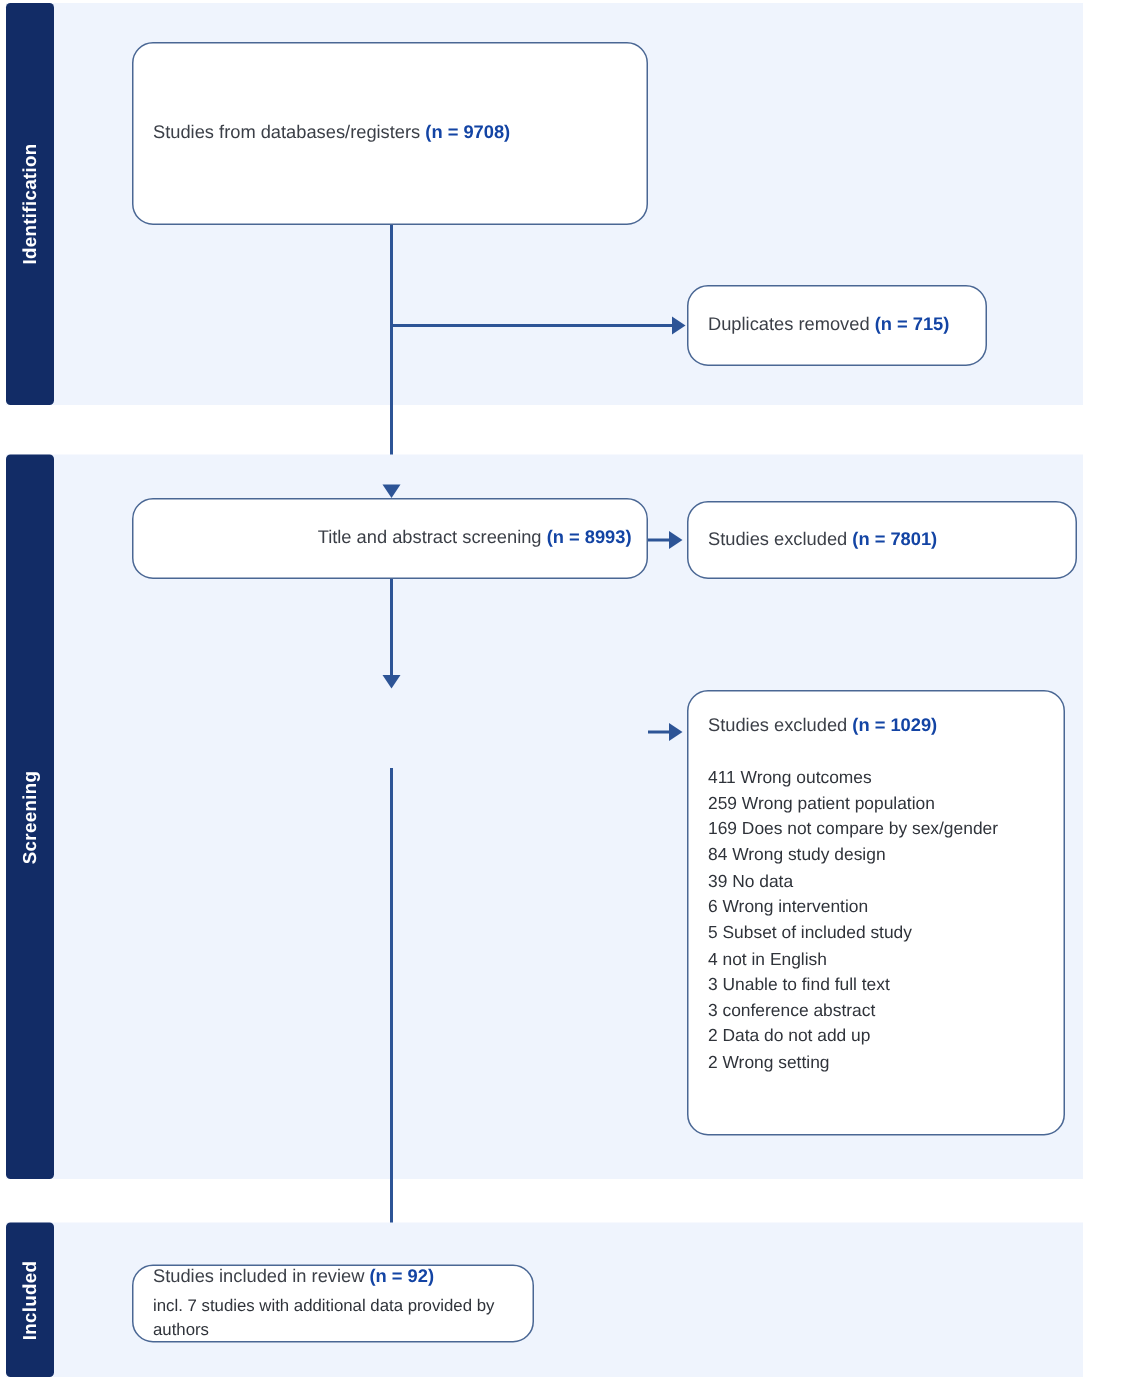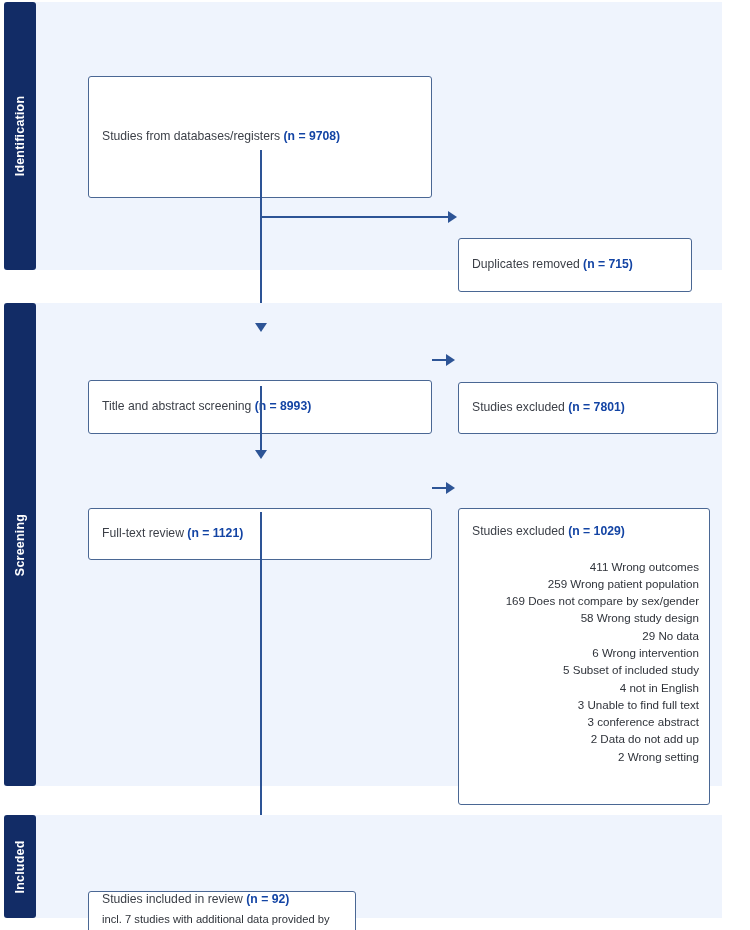"Studies from databases/registers (n =" .node { border-radius: 3px -> 14px; margin-top: 48px -> none }
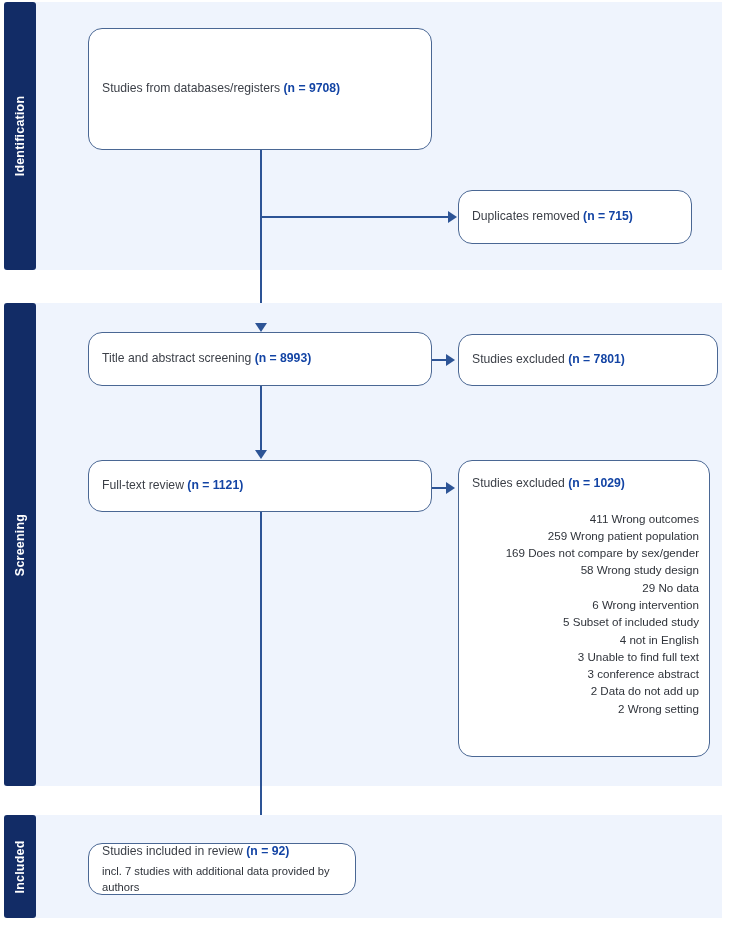"Duplicates removed (n = 715)" div.node { width: 234px -> 200px }
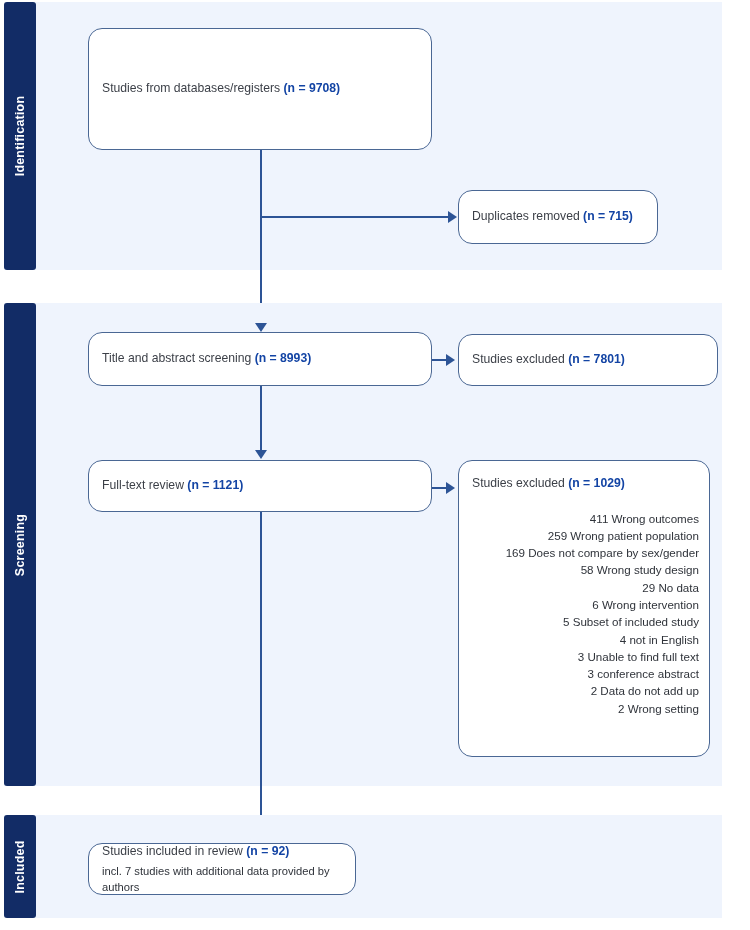"Title and abstract screening (n" .node-text.center { text-align: left -> right }
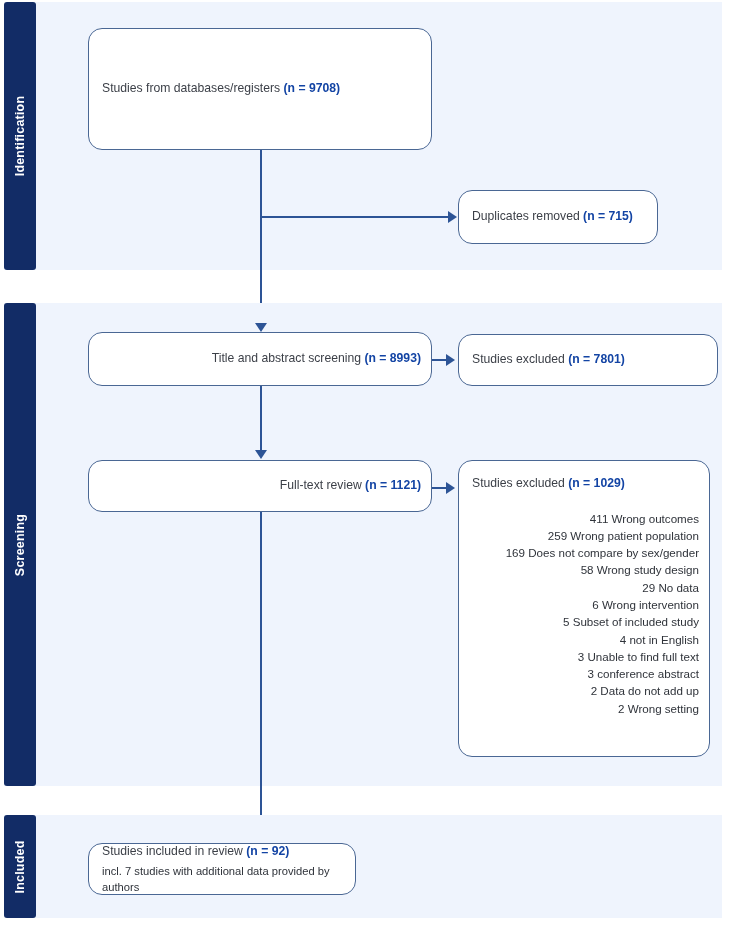"Full-text review (n = 1121)" div.node { html: <div> <div> <div> <span>Full-text review</span> <span>(n = 1121)</span> </div> </div> </div> -> none }
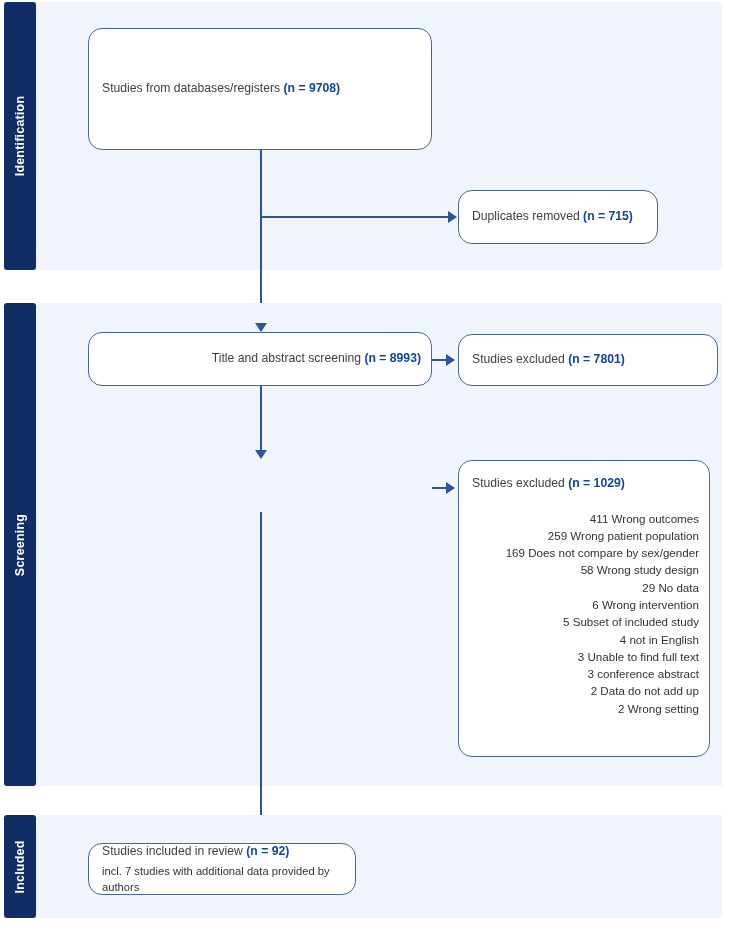"411 Wrong outcomes" .reason-list { text-align: right -> none }
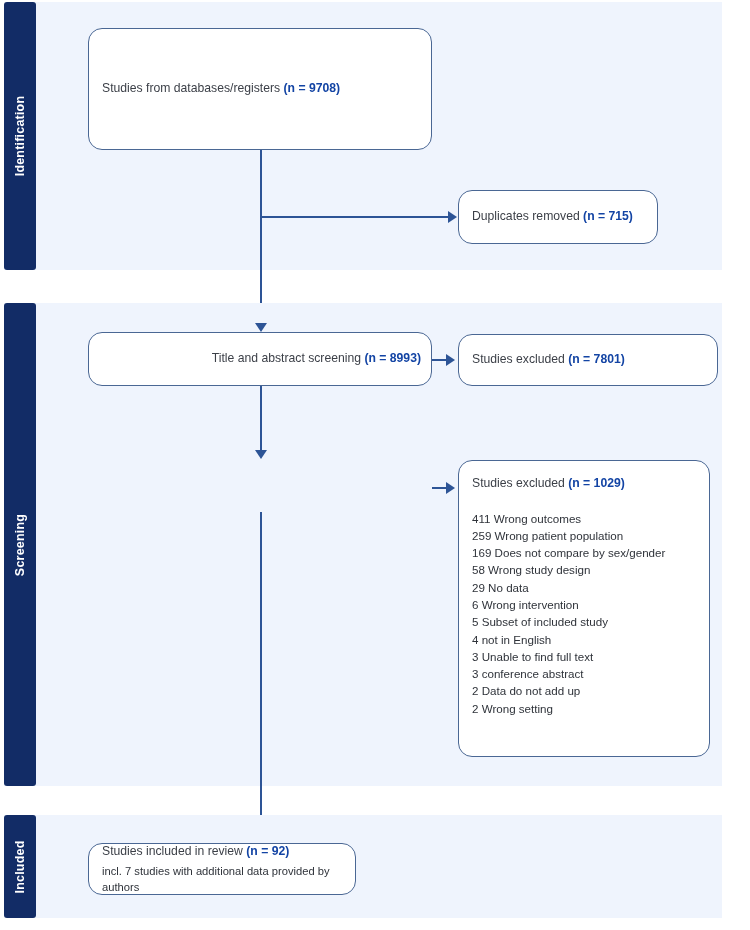"58 Wrong study design" div.reason-item { text: 58 -> 84 }
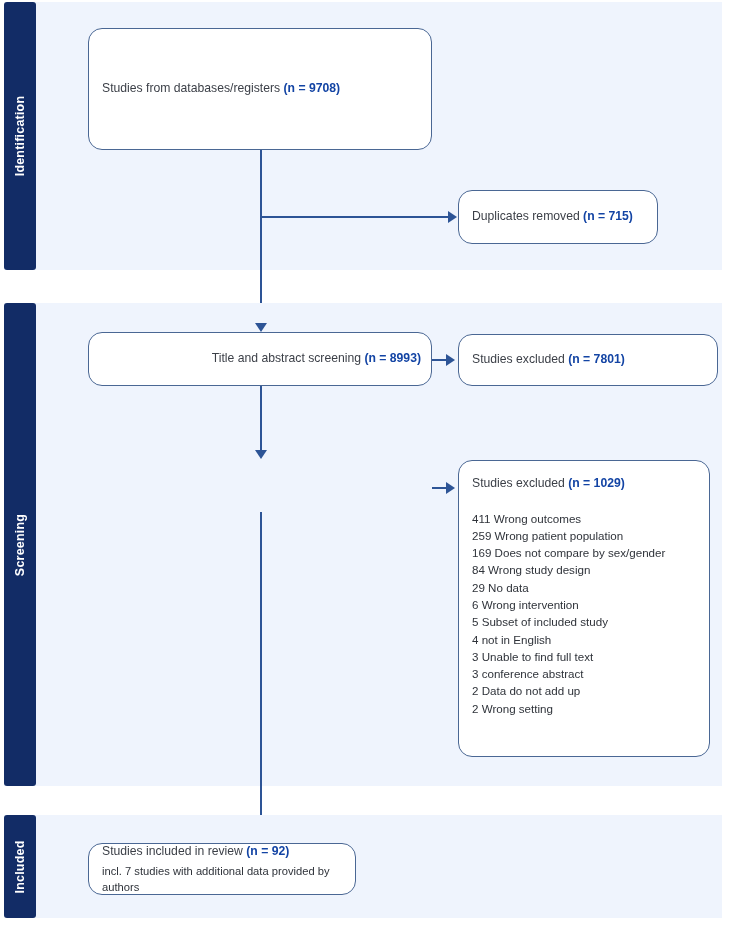"29 No data" div.reason-item { text: 29 -> 39 }
